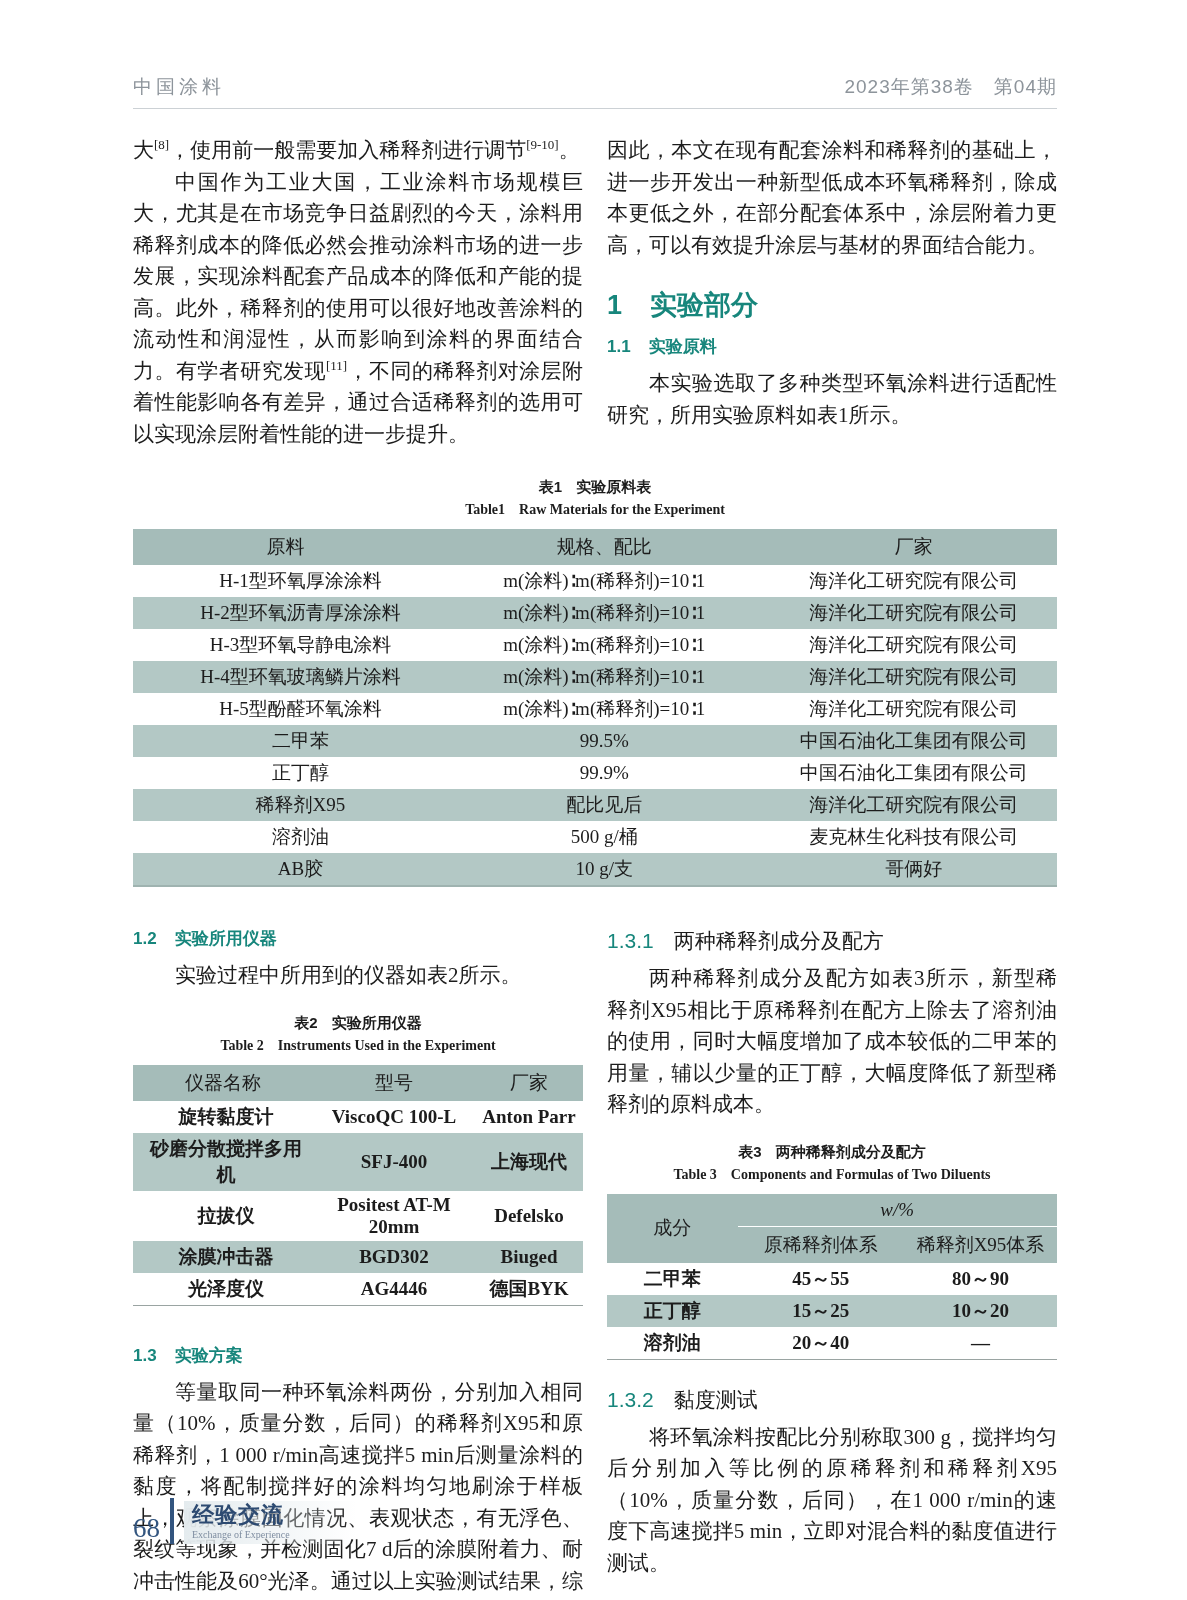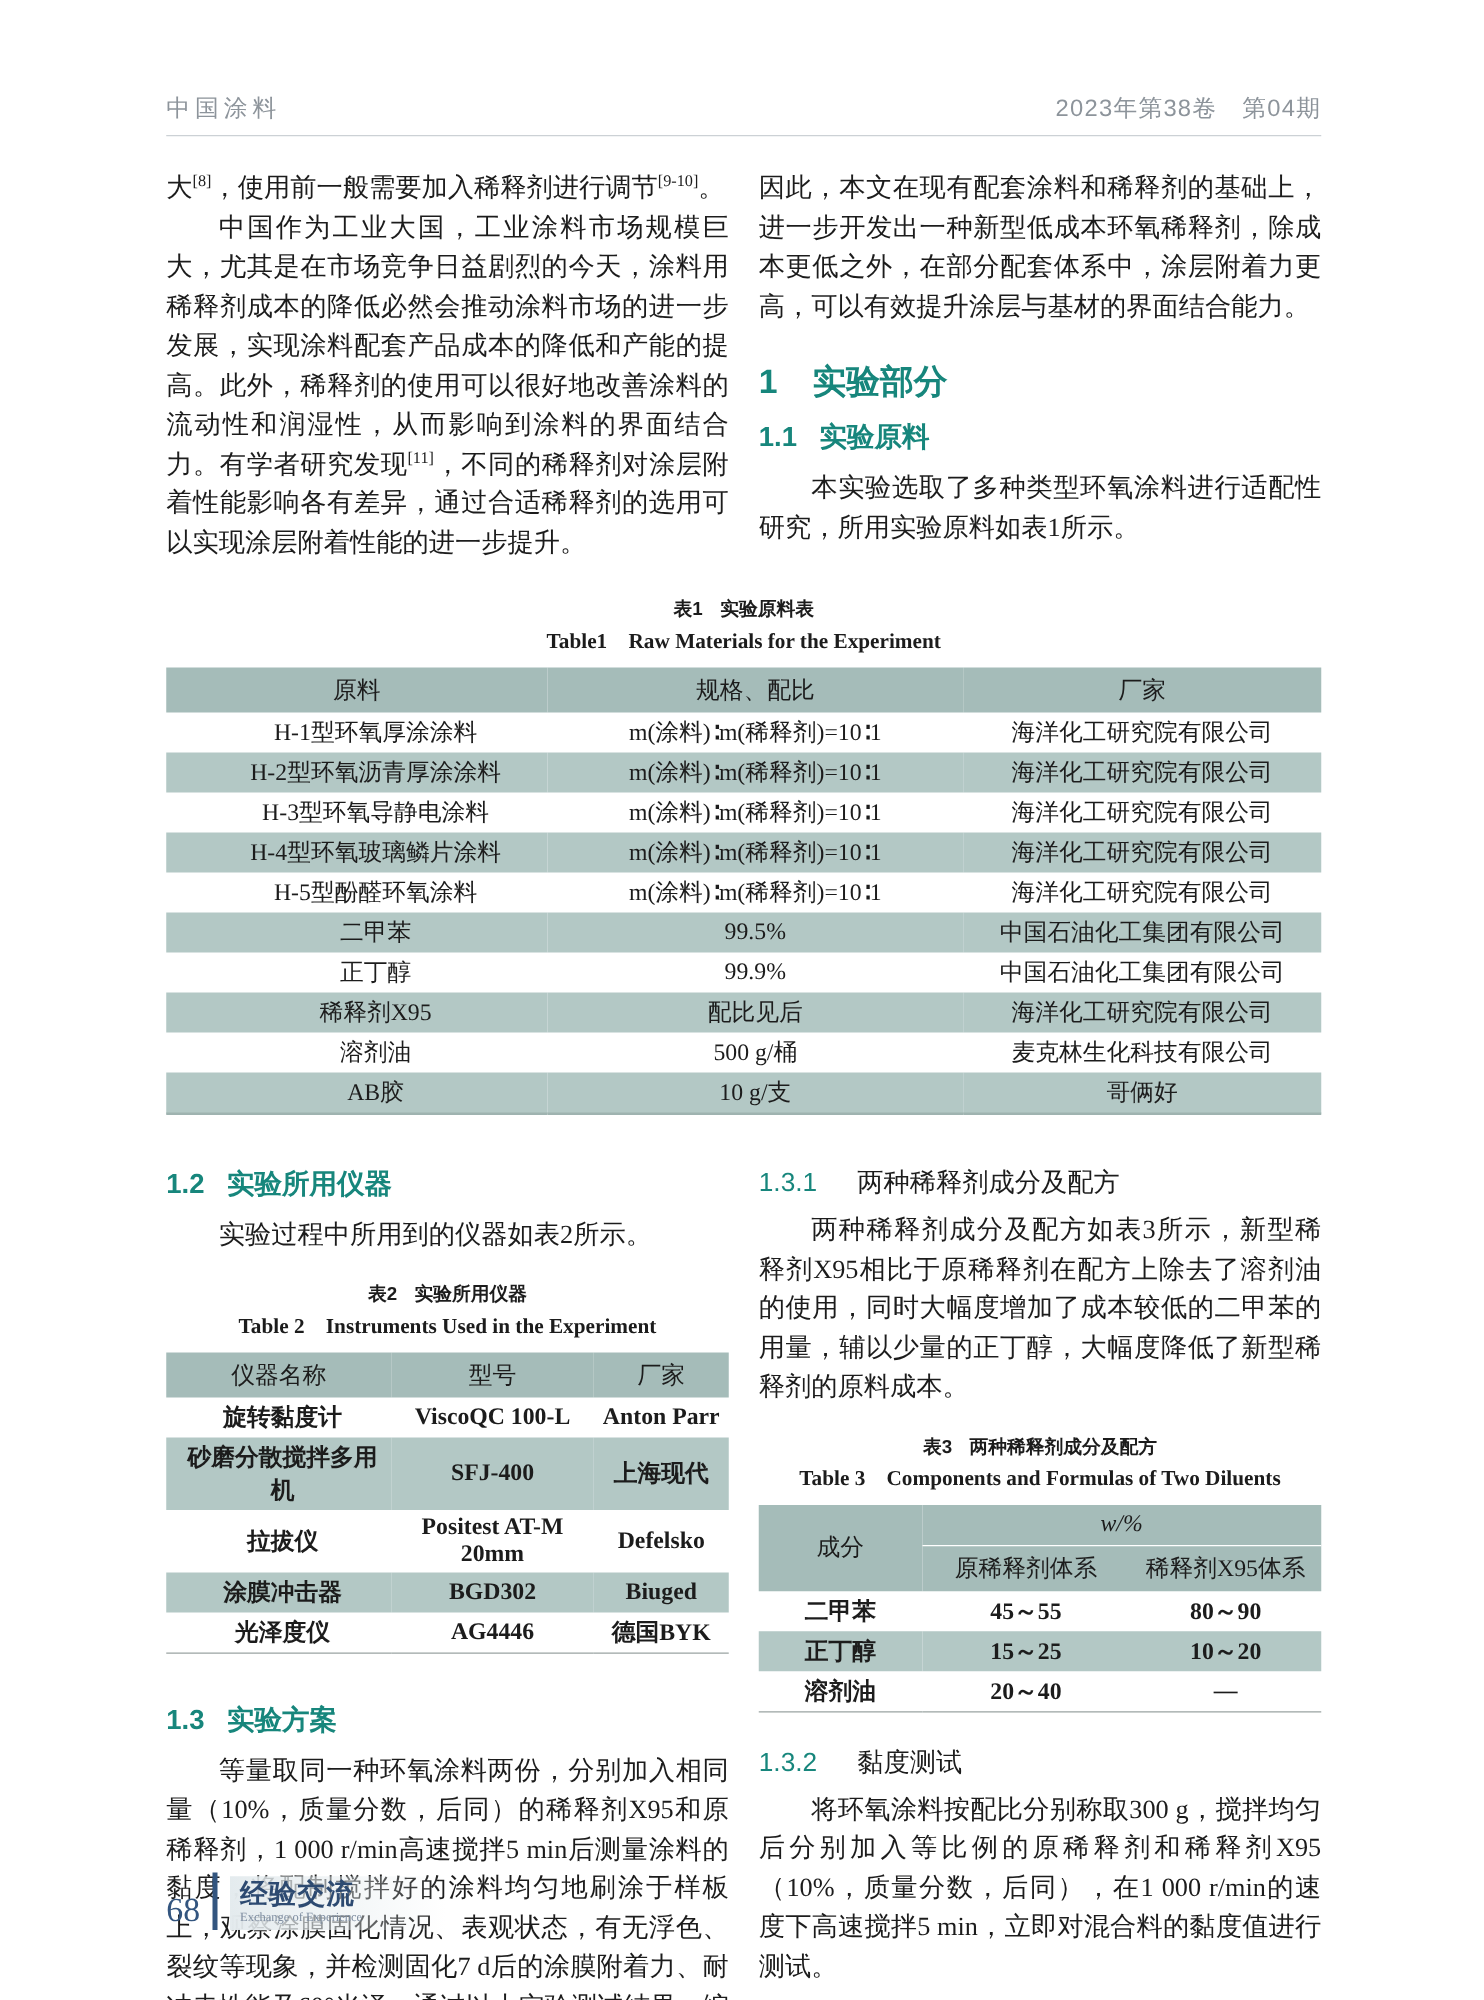"1.1 实验原料" .h-sec2 { font-size: 22px -> 17px }
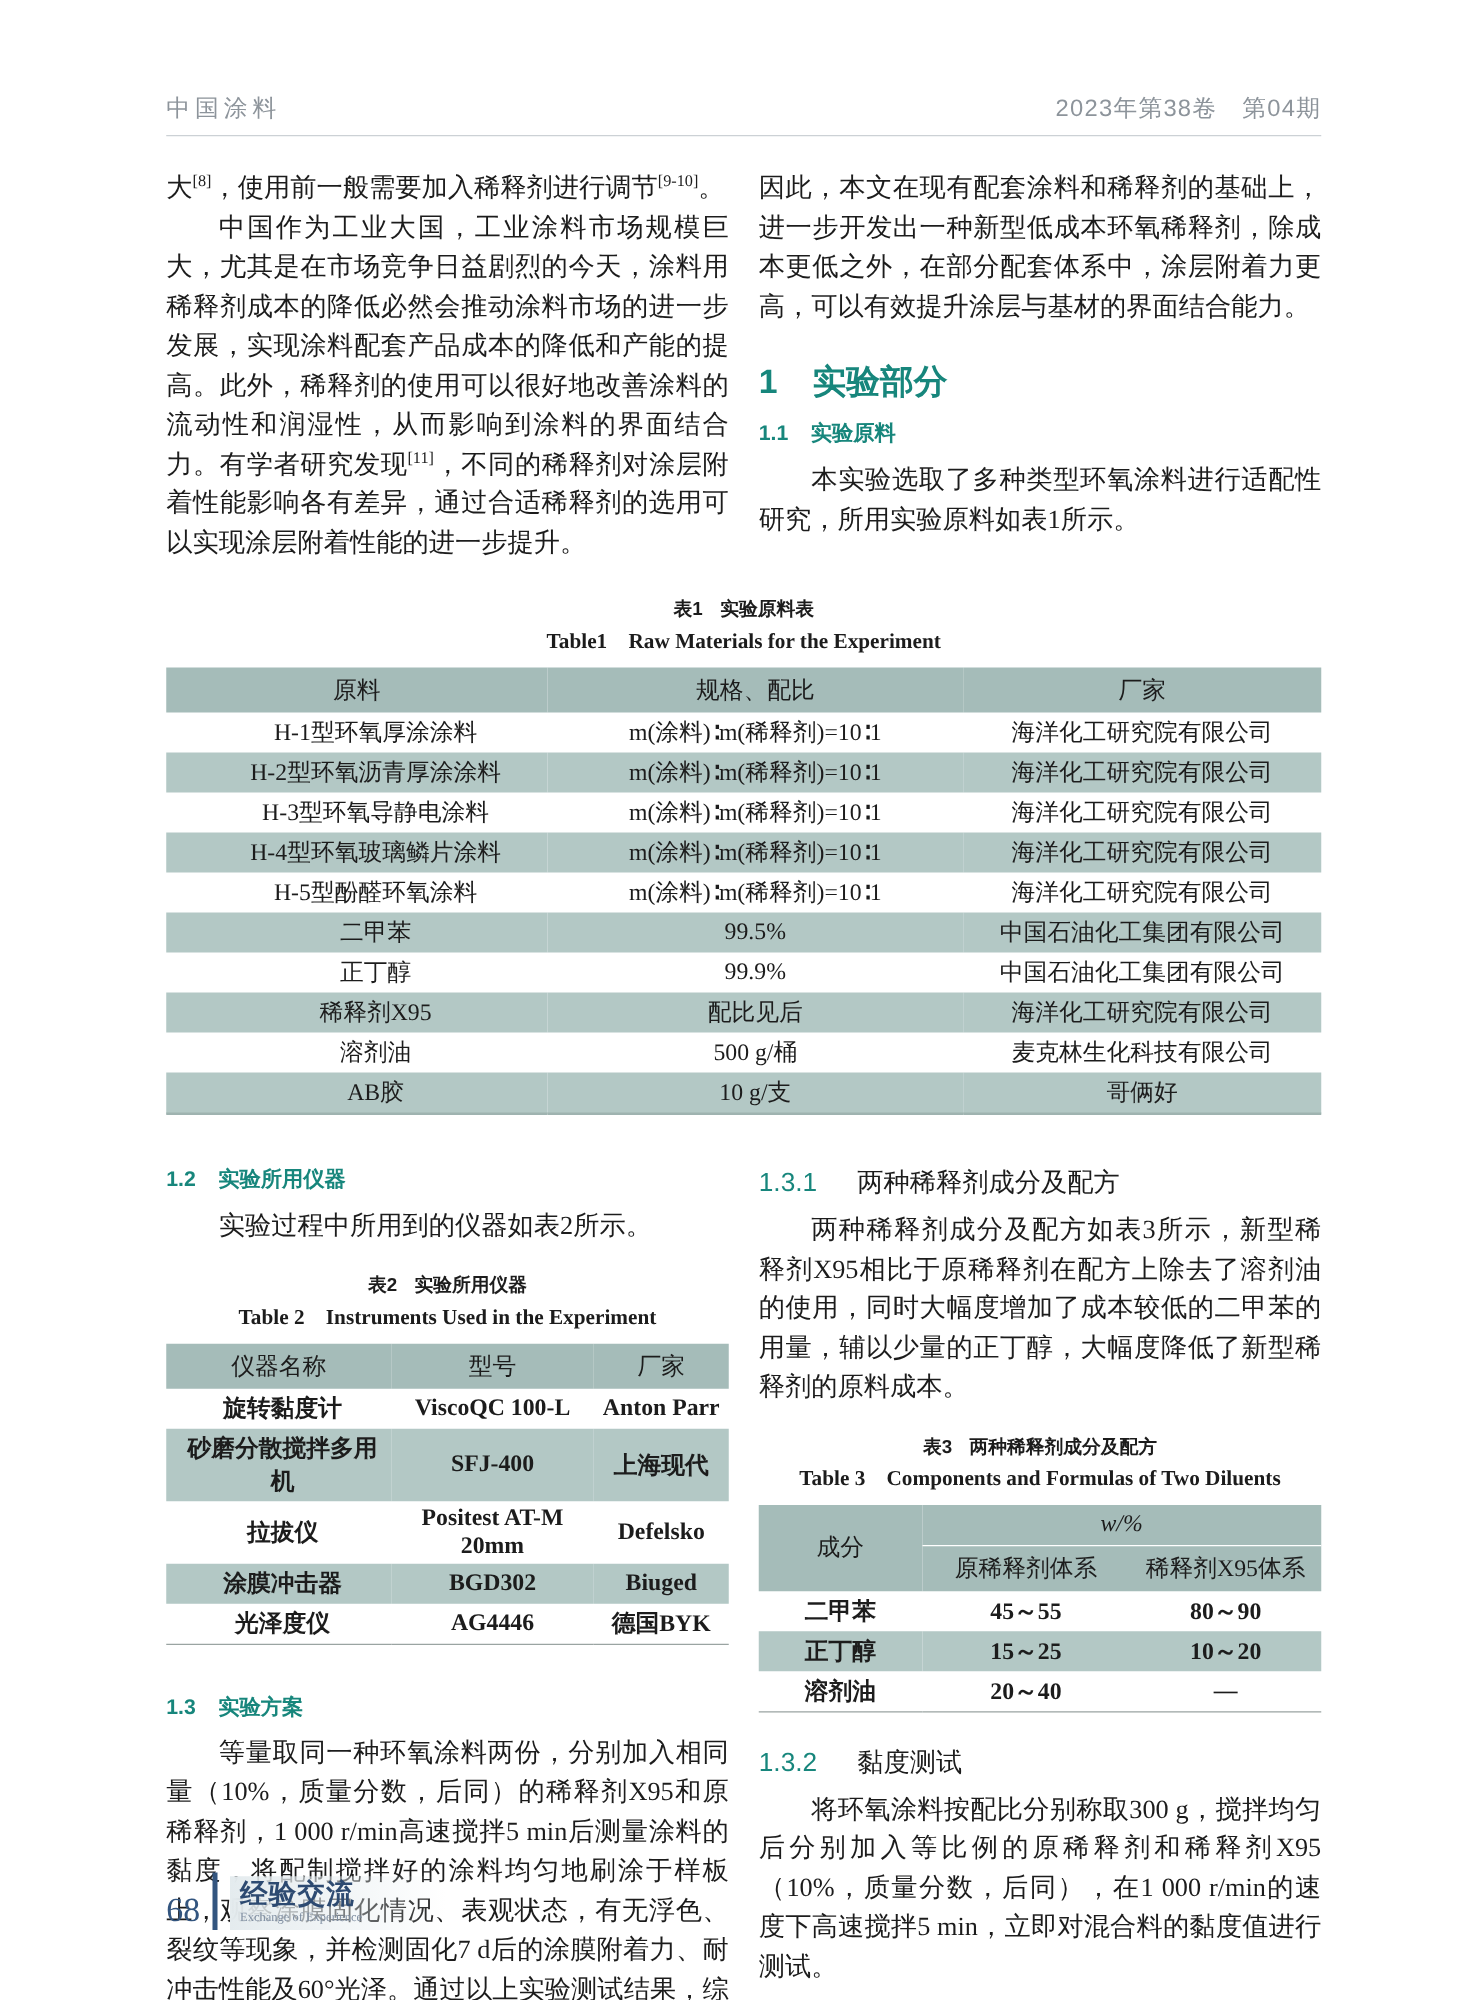"Table1 Raw Materials for the" .tbl-title-en { font-size: 17px -> 14px }
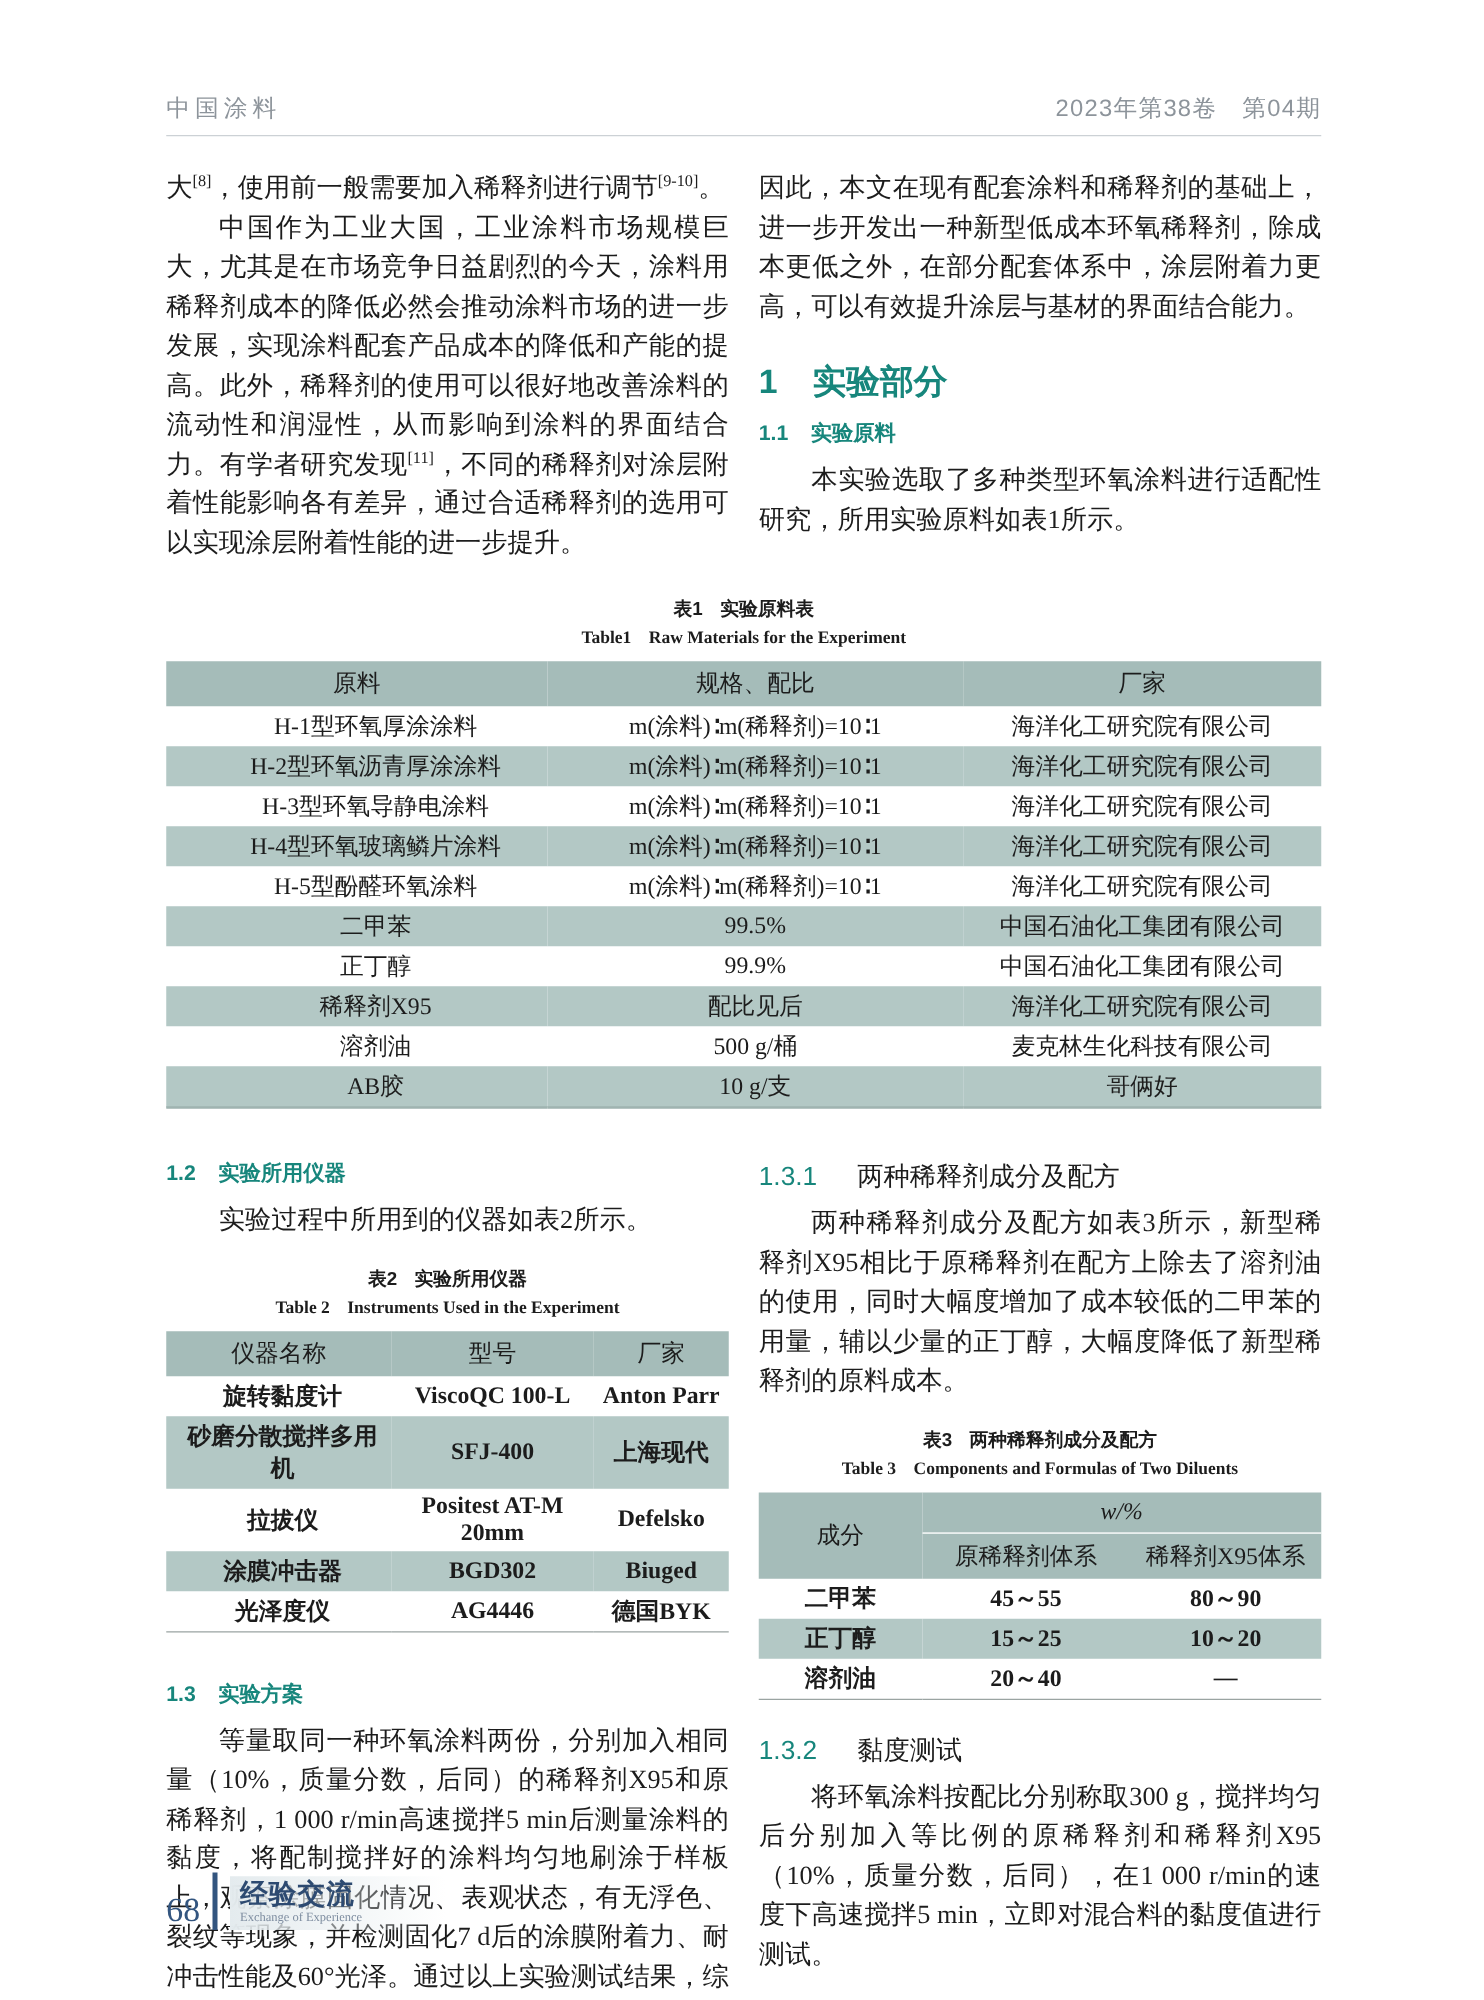"1.3.1" .h-sec3 .num { margin-right: 32px -> 20px }
